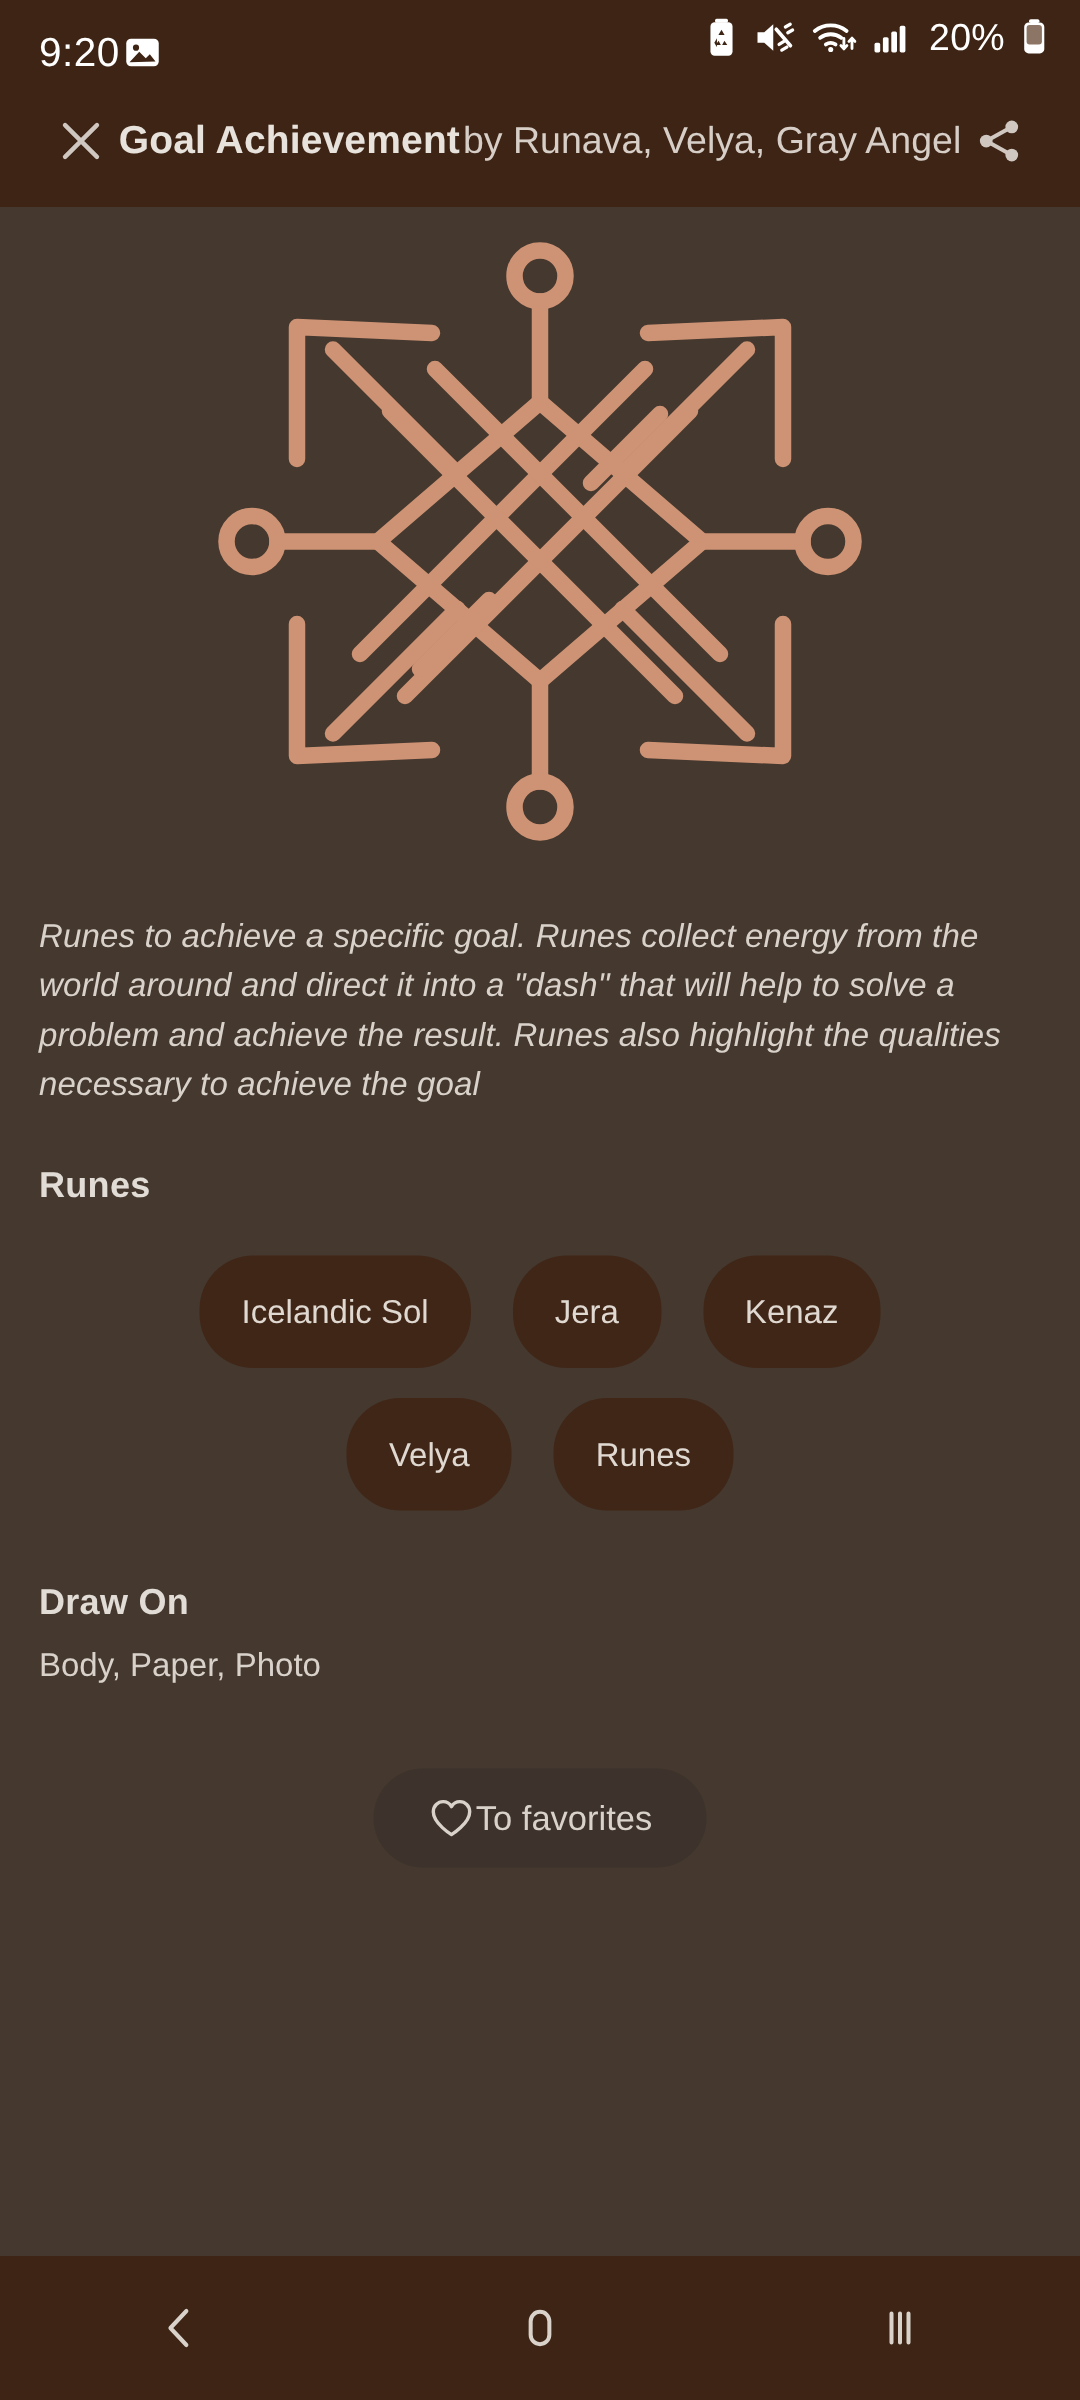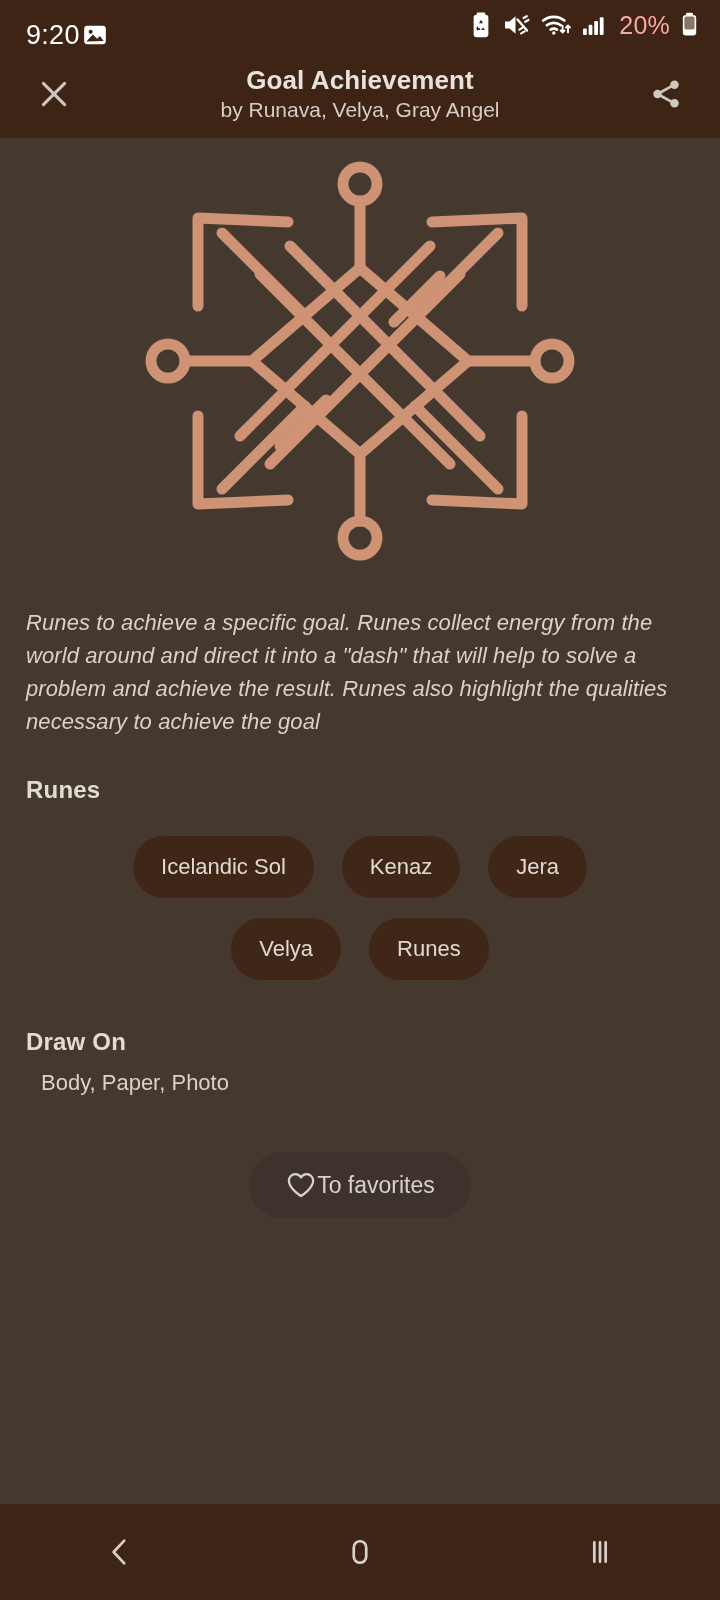"20%" .sb-batt-pct { color: #fca5a5 -> #ffffff }
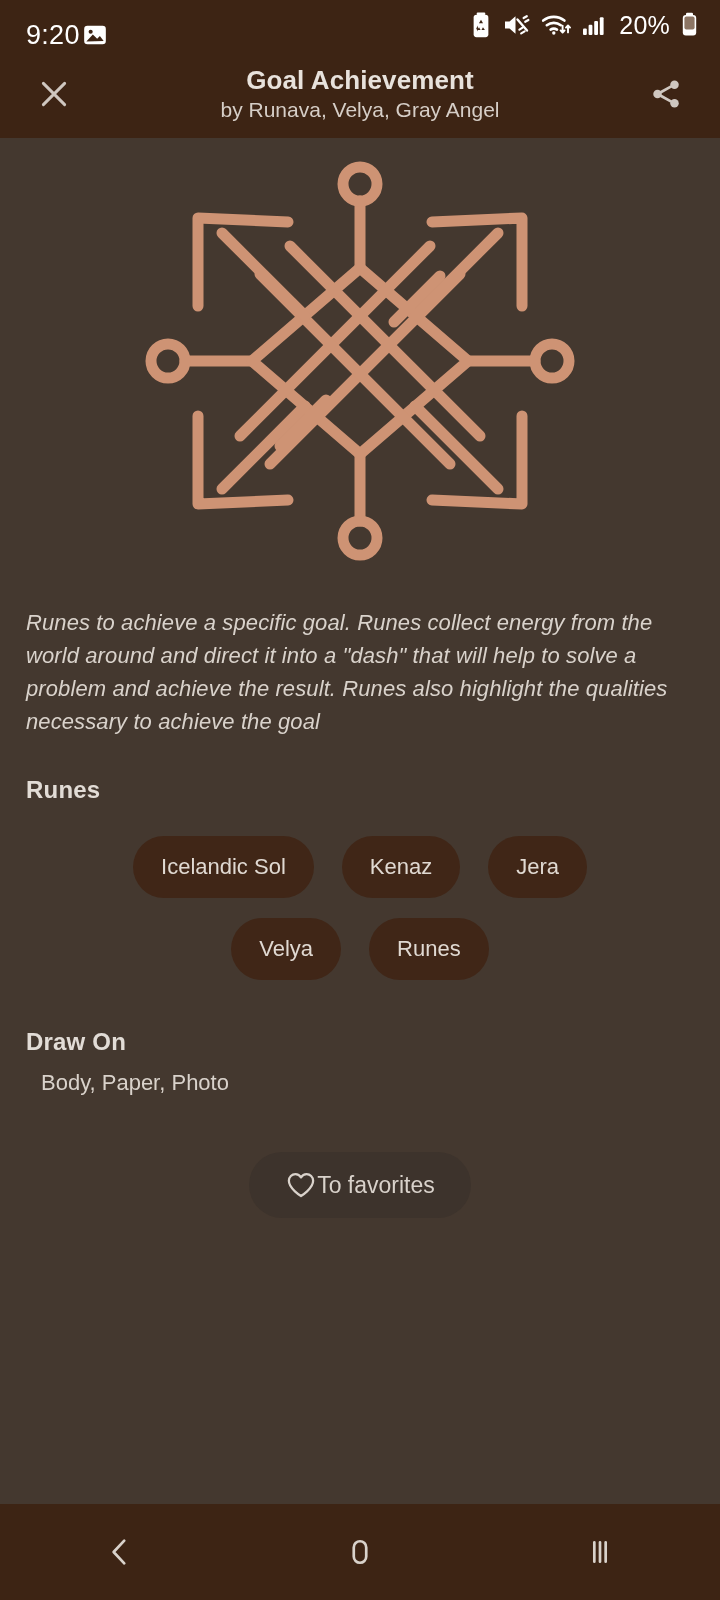"Goal Achievement" .hdr-titles { flex-direction: column -> none }
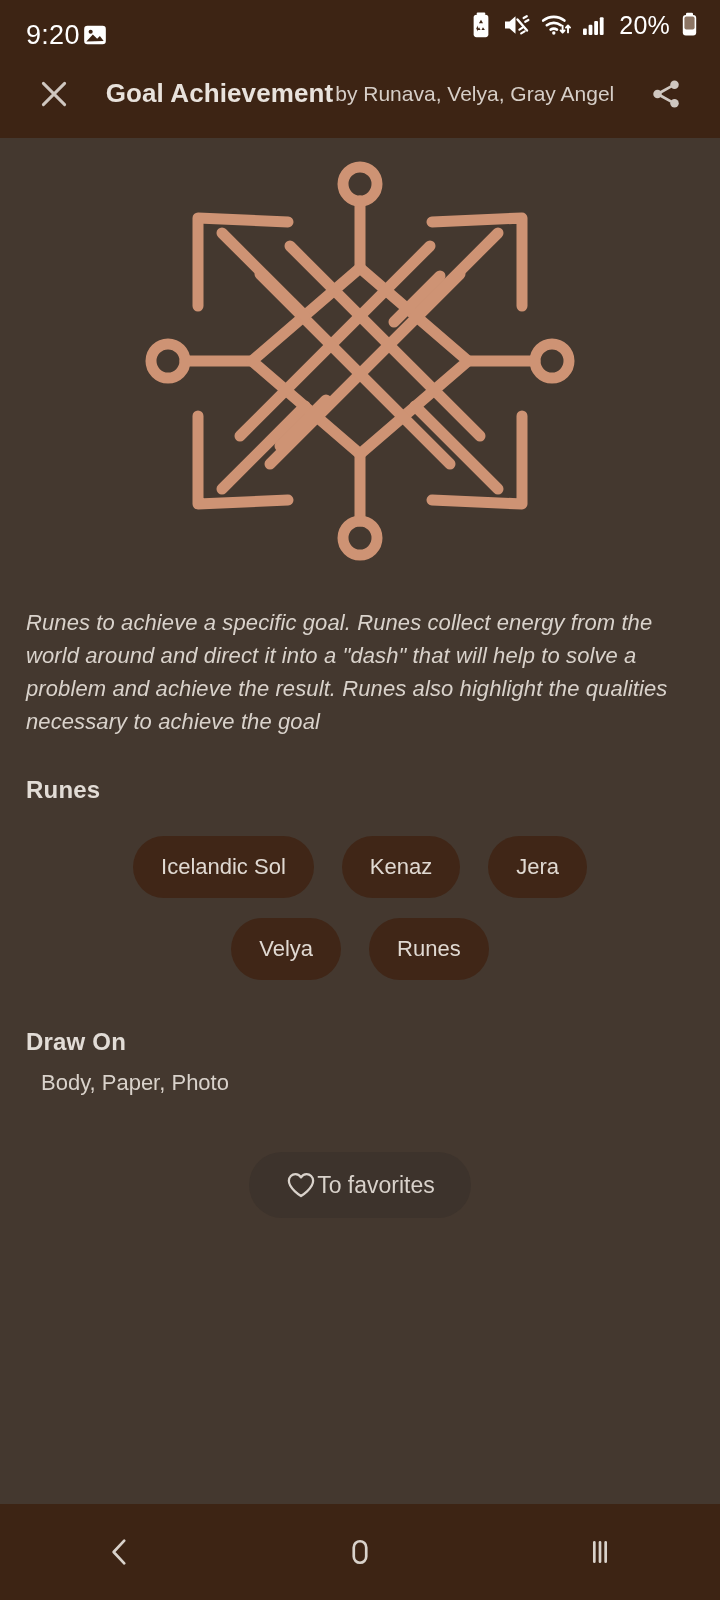"by Runava, Velya, Gray Angel" .hdr-sub { font-size: 21px -> 25px }
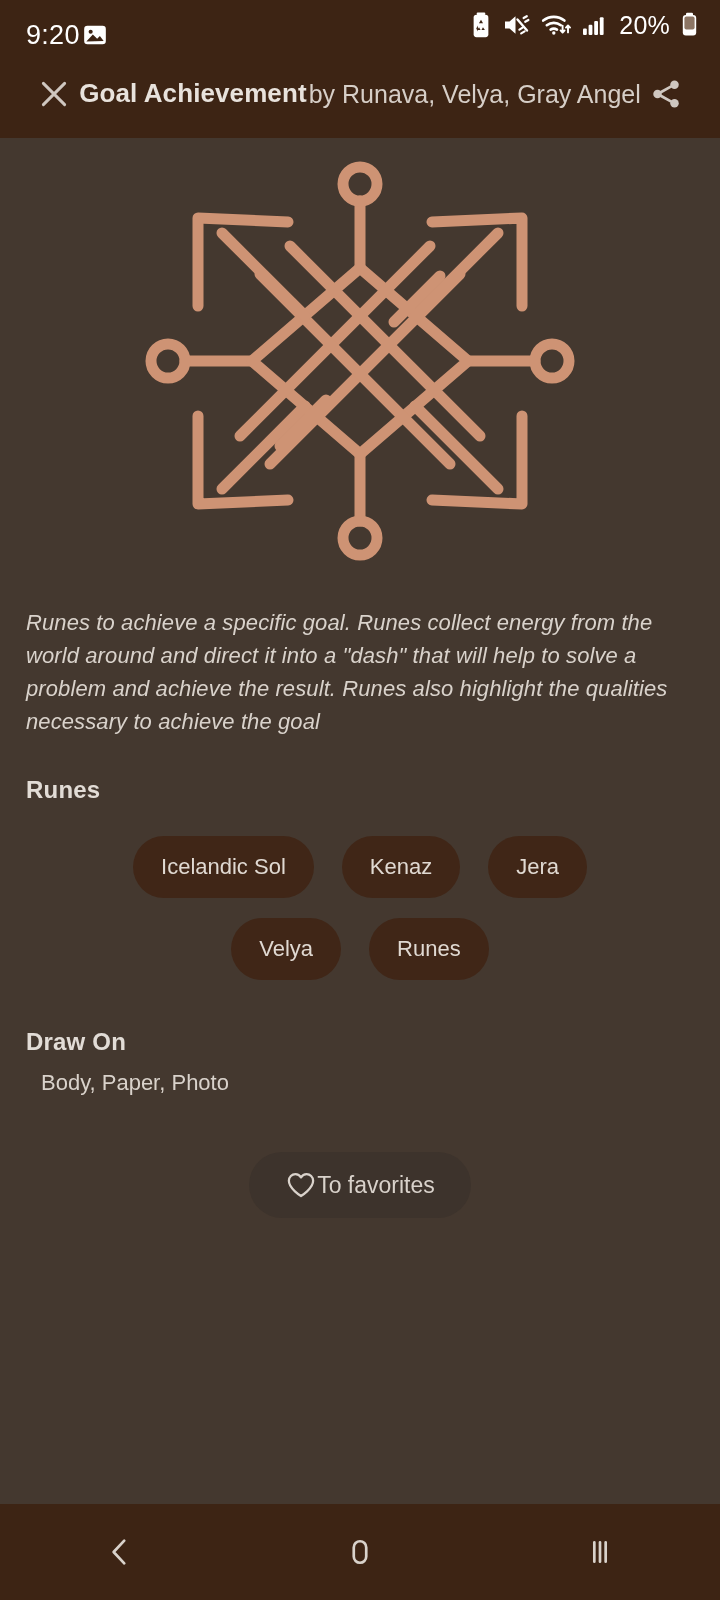"Icelandic Sol" .chip { height: 62px -> 75px }
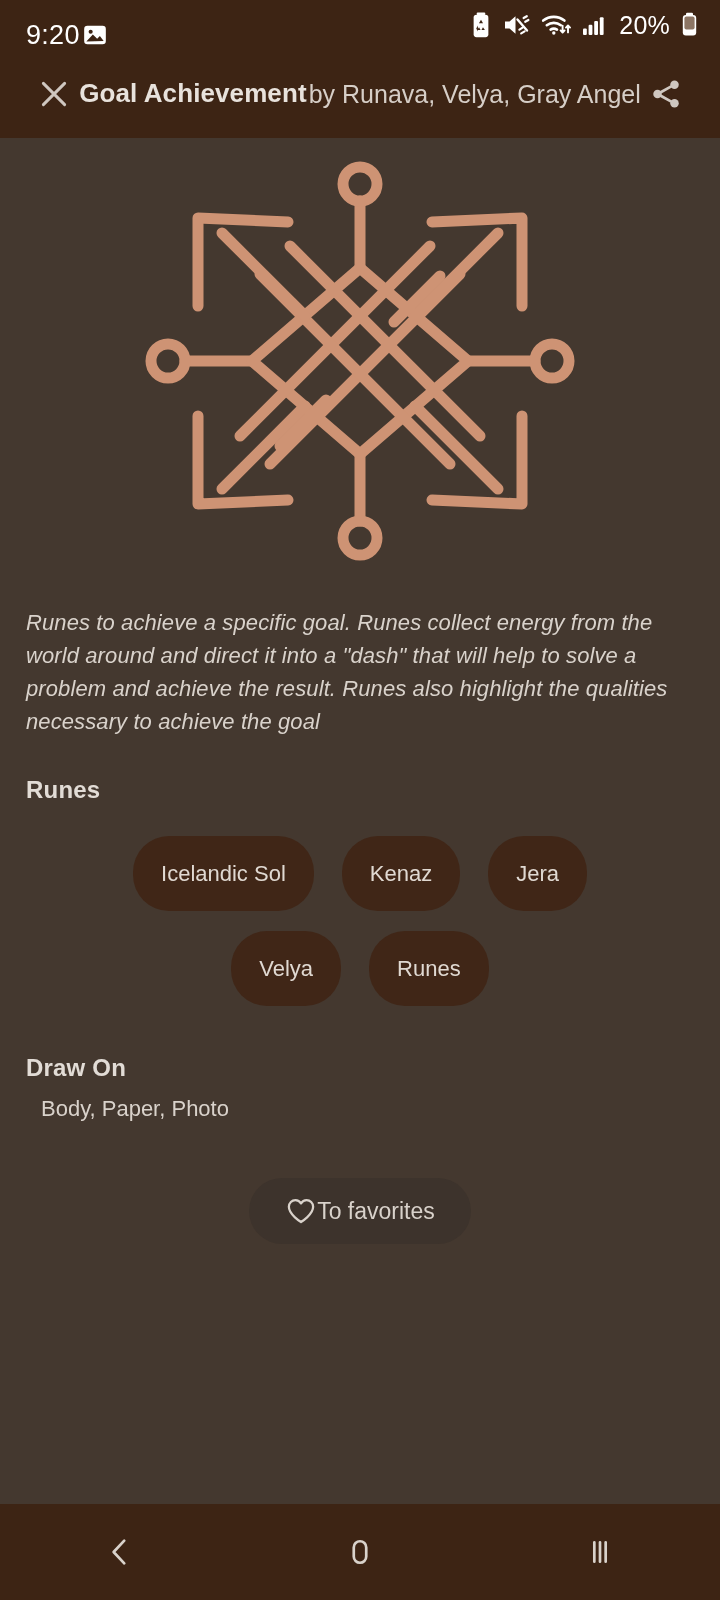"Kenaz" div.chip { order: before "Jera" -> after "Jera" }
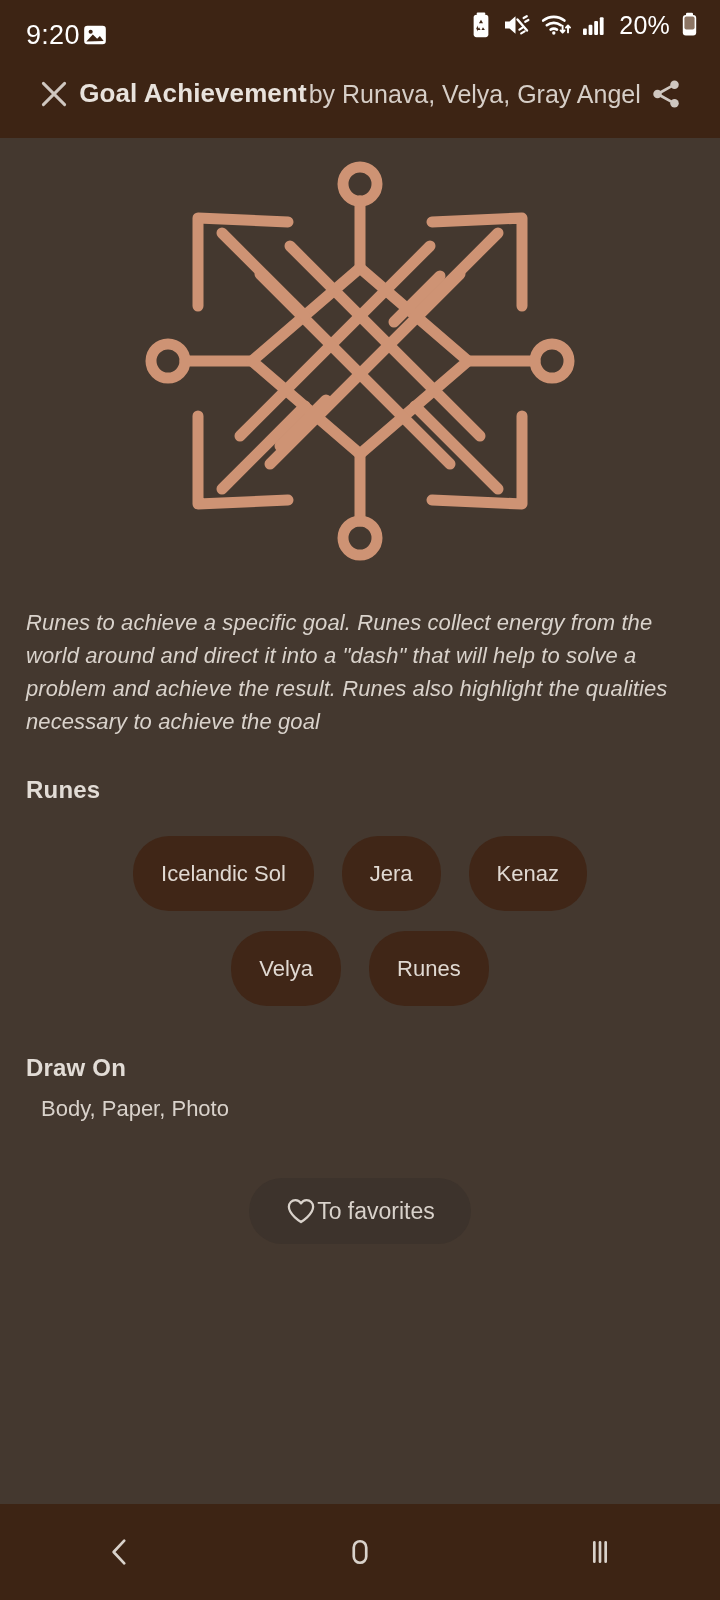"Body, Paper, Photo" .drawon-value { padding: 14px 26px 0 41px -> 14px 26px 0 26px }
